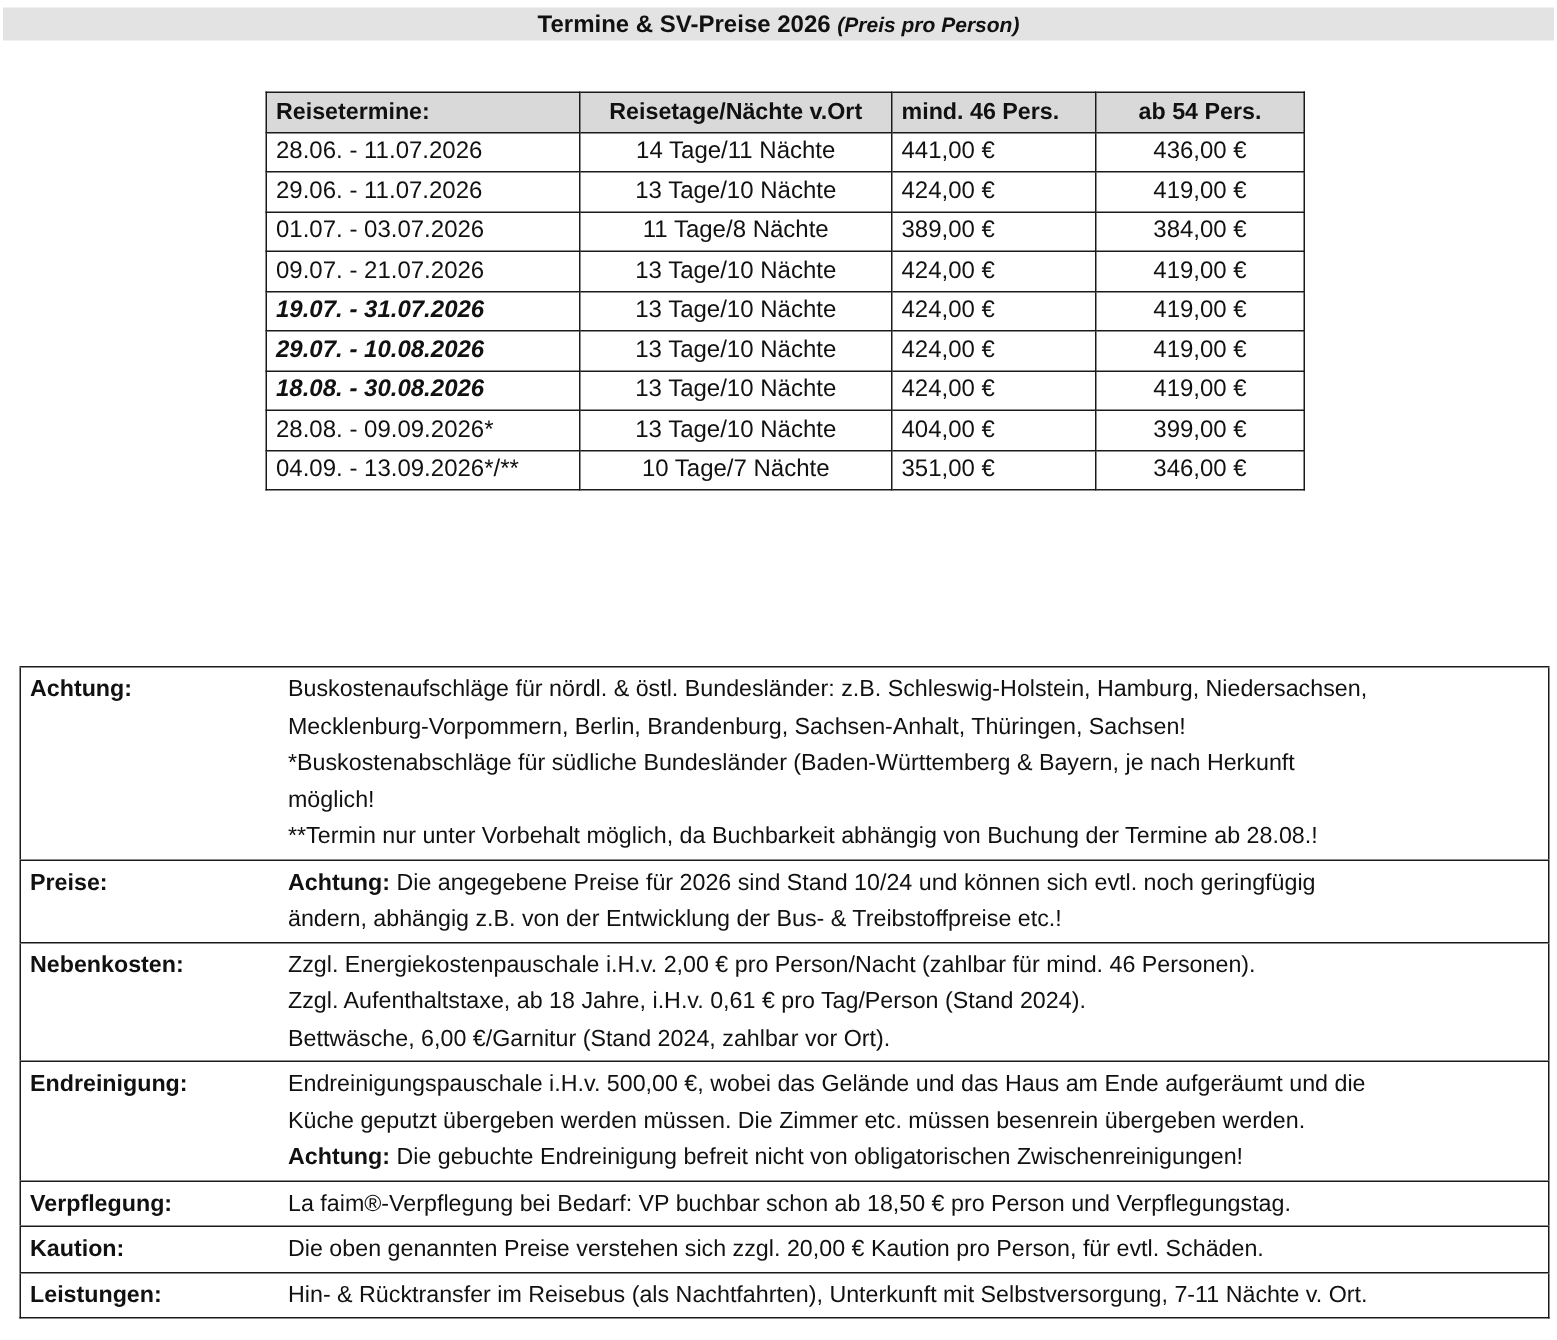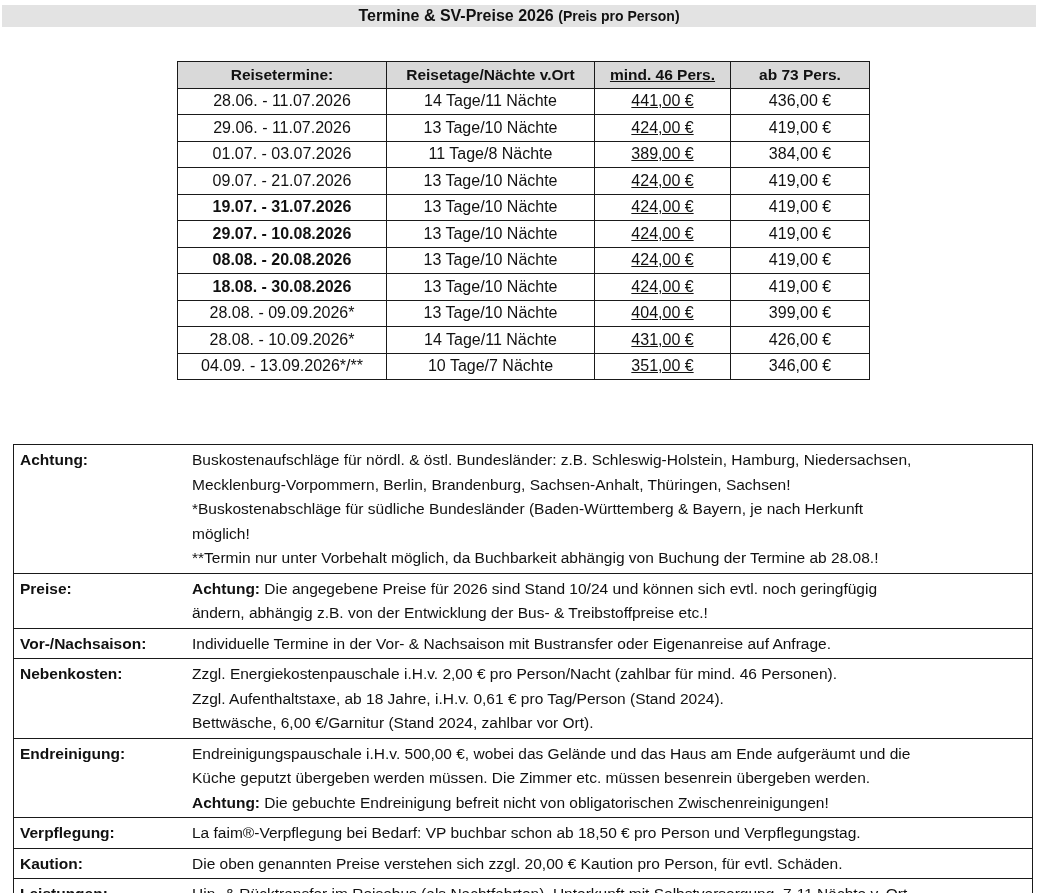"(Preis pro Person)" .title-bar .sub { font-style: none -> italic }
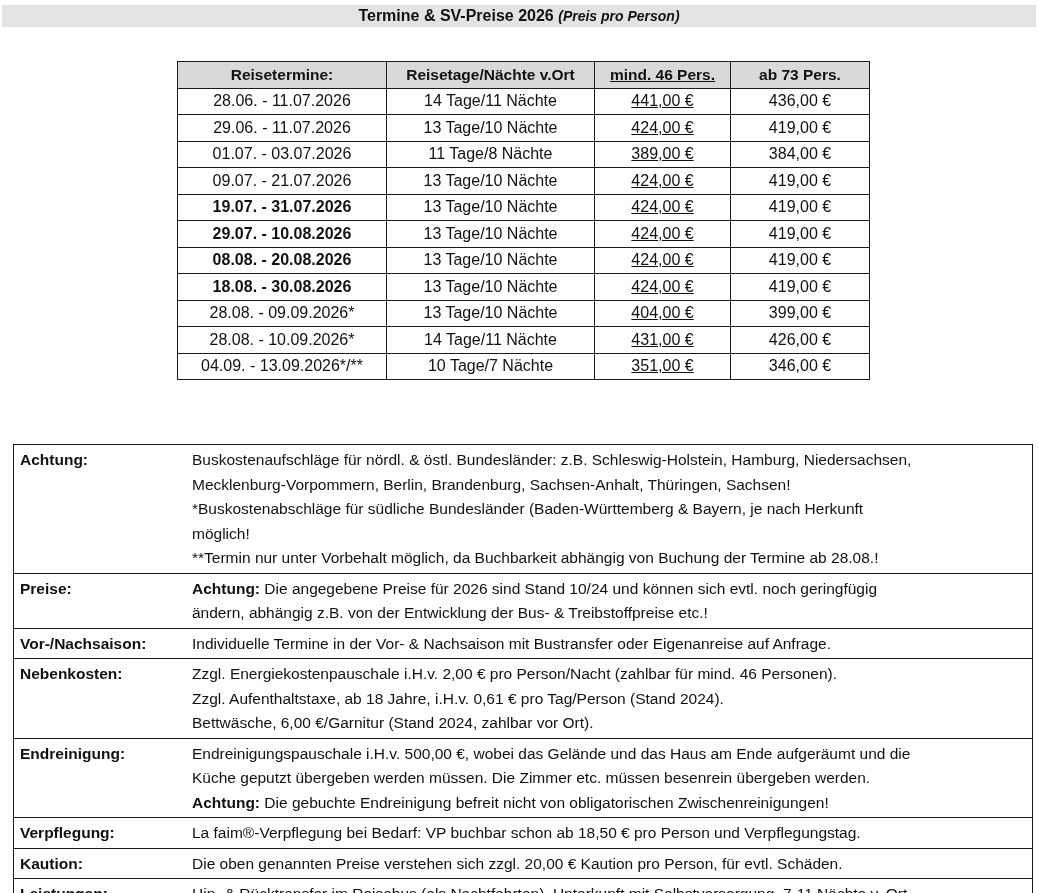"Reisetermine:" table.dates th.c0, table.dates td.c0 { text-align: center -> left }
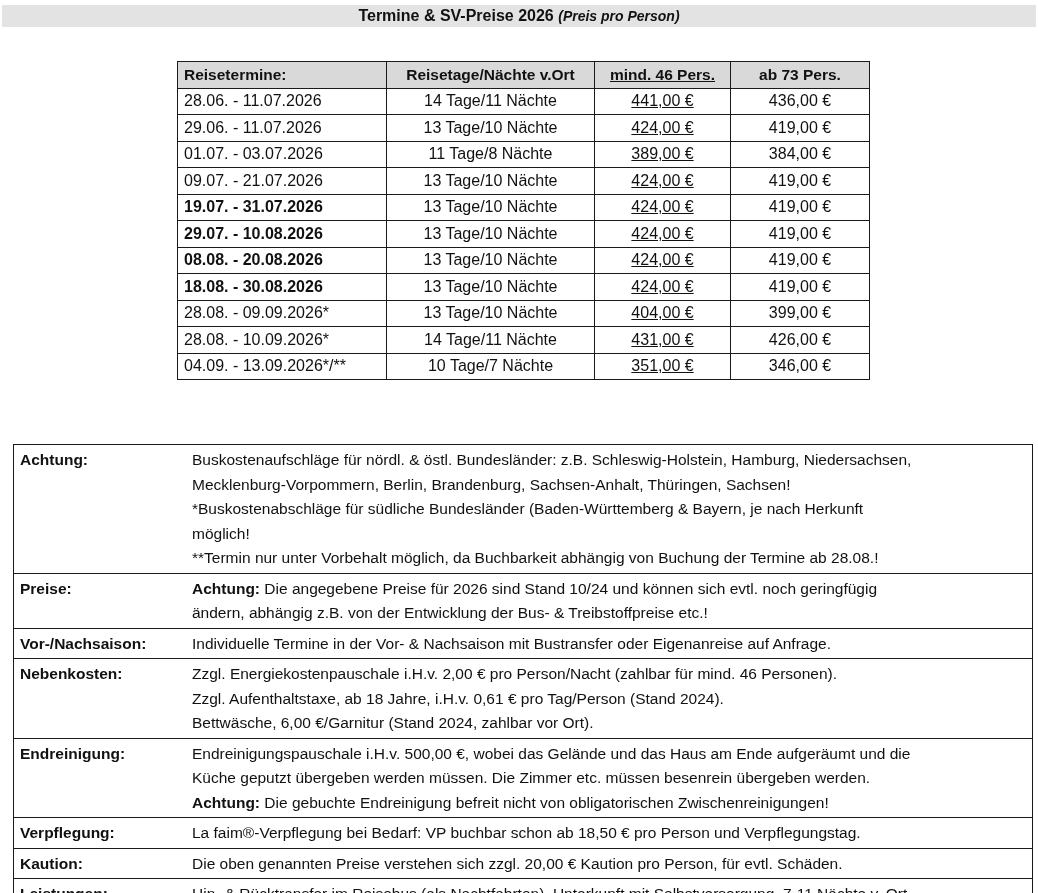"mind. 46 Pers." table.dates th.c2, table.dates td.c2 { text-align: center -> left; text-decoration: underline -> none }
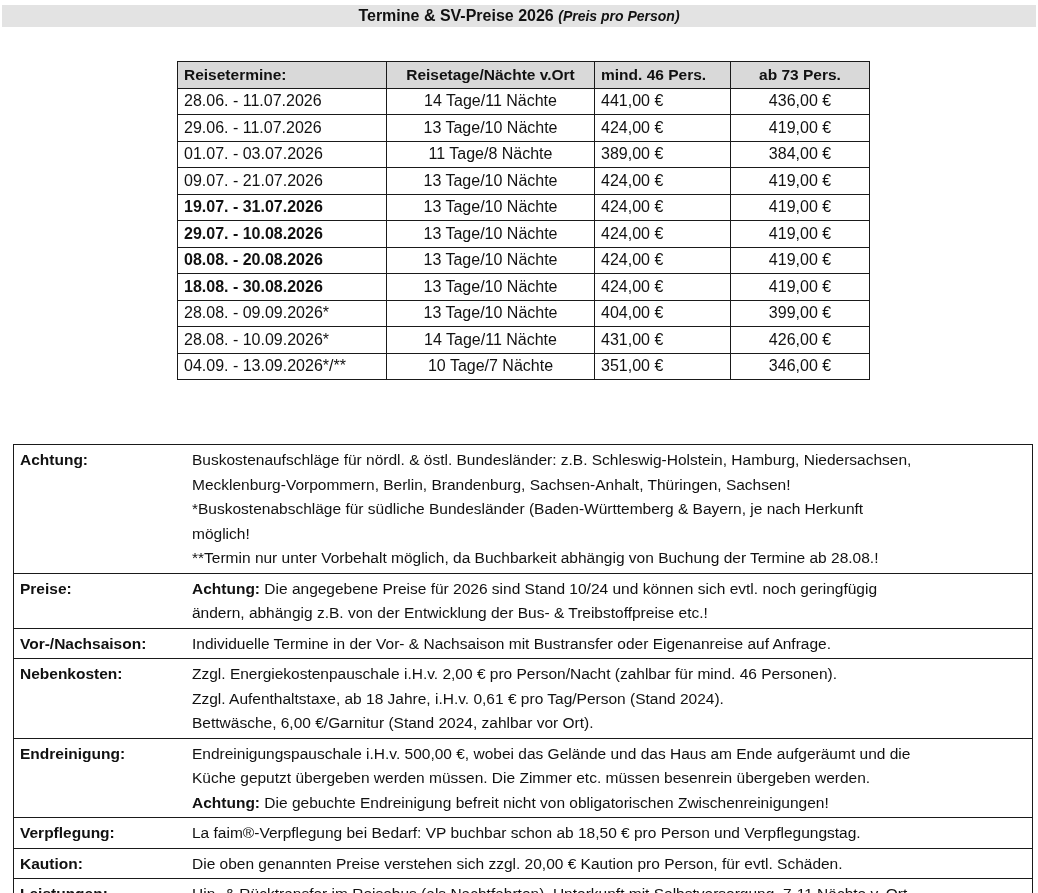"ab 73 Pers." th.c3 { text: 73 -> 54 }
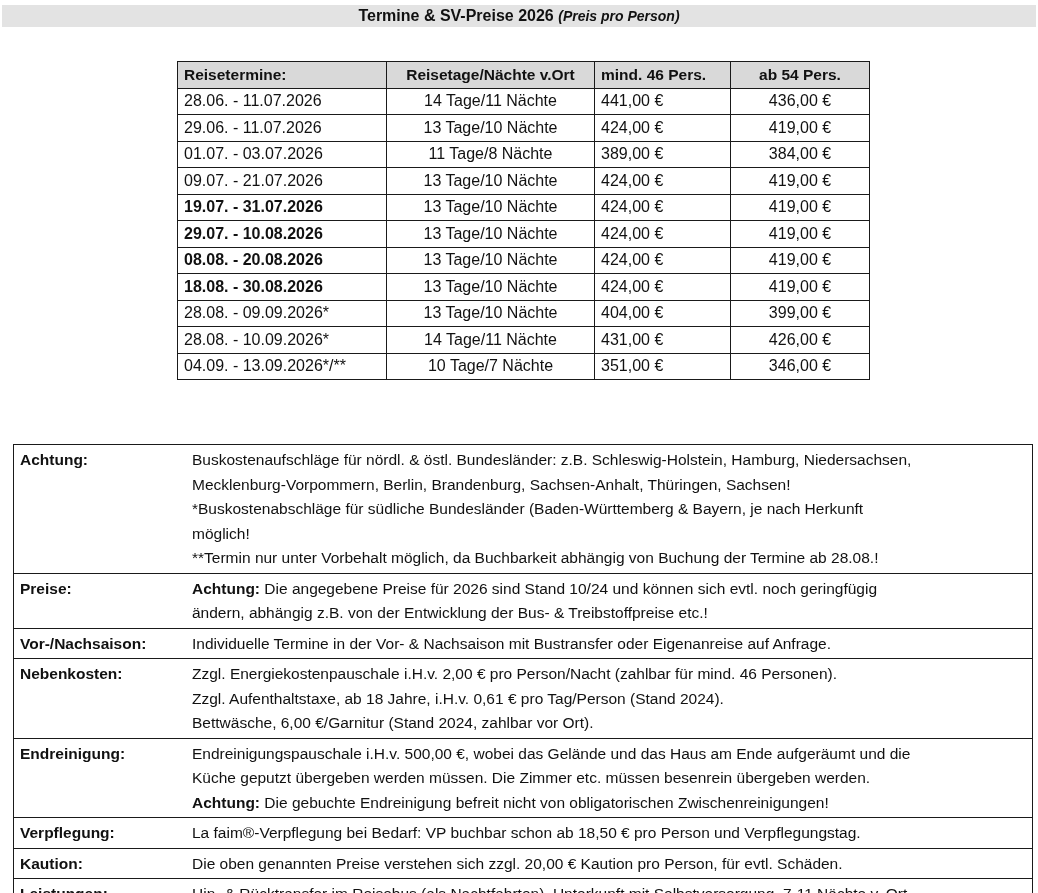"19.07. - 31.07.2026" table.dates td.bold { font-style: none -> italic }
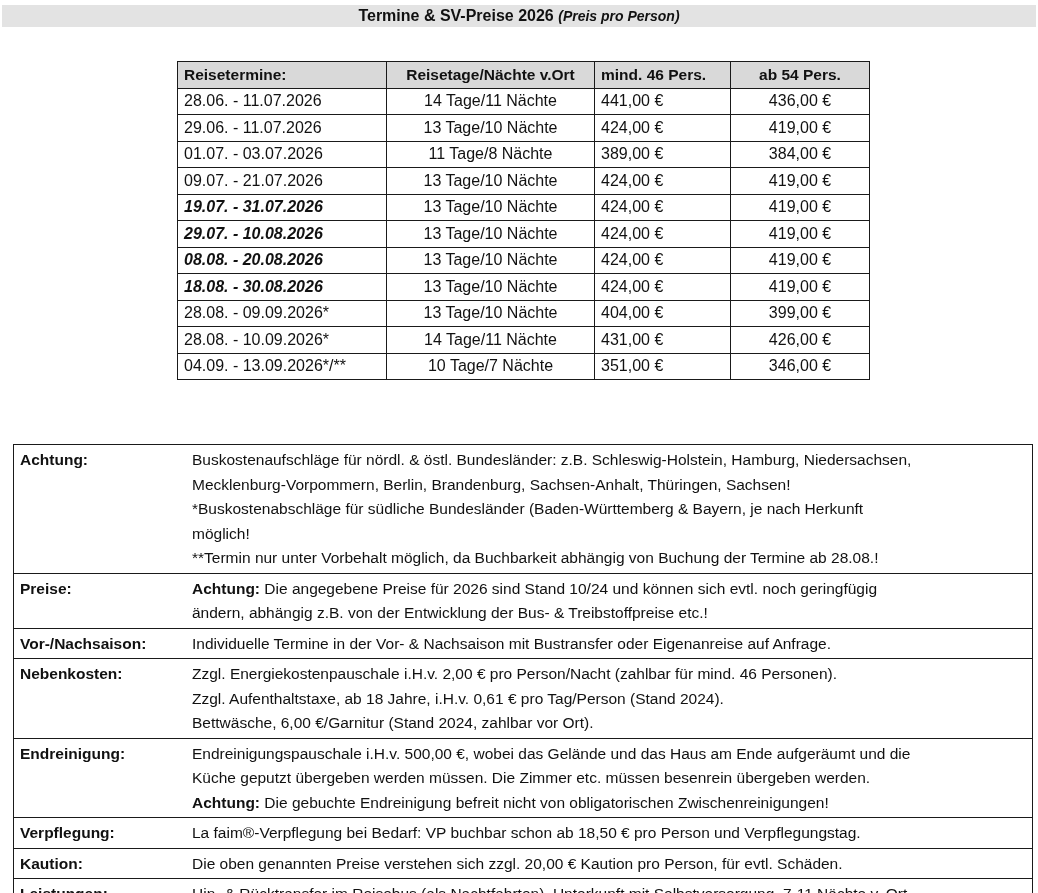"08.08. - 20.08.2026" tr { html: <tr> <td>08.08. - 20.08.2026</td> <td>13 Tage/10 Nächte</td> <td>424,00 €</td> <td>419,00 €</td> </tr> -> none }
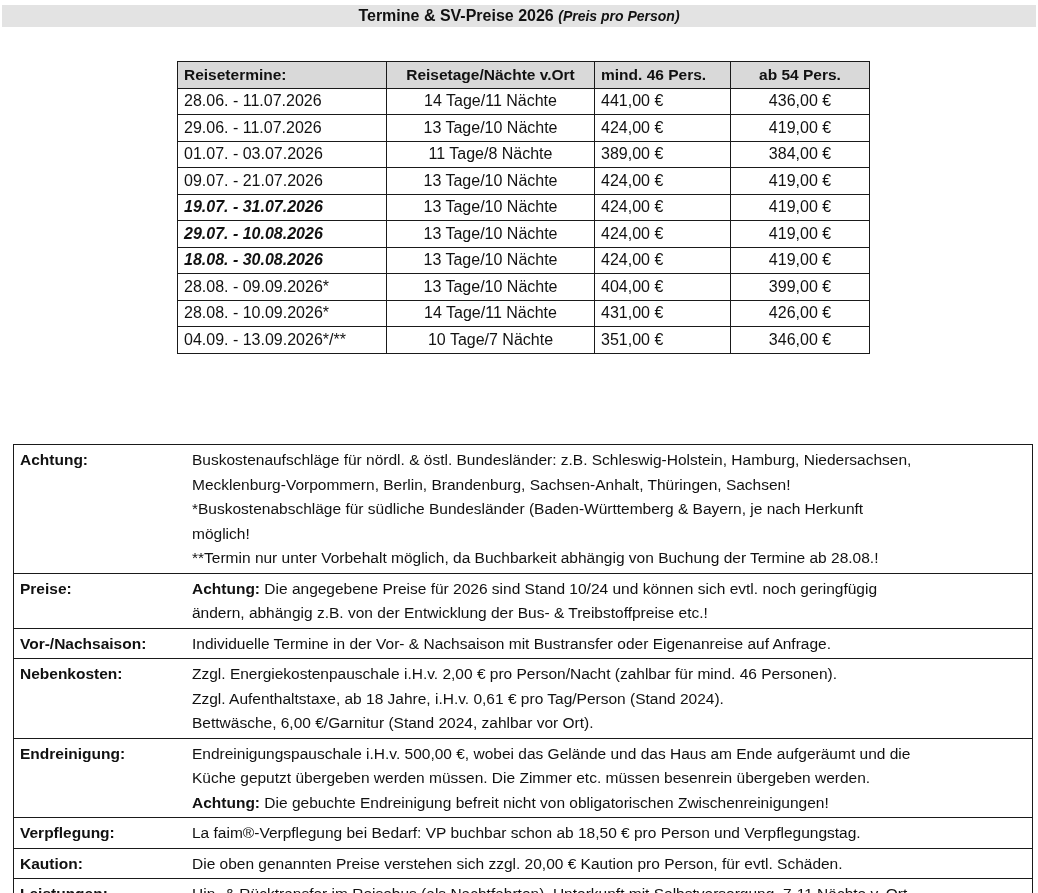"28.08. - 10.09.2026*" tr { html: <tr> <td>28.08. - 10.09.2026*</td> <td>14 Tage/11 Nächte</td> <td>431,00 €</td> <td>426,00 €</td> </tr> -> none }
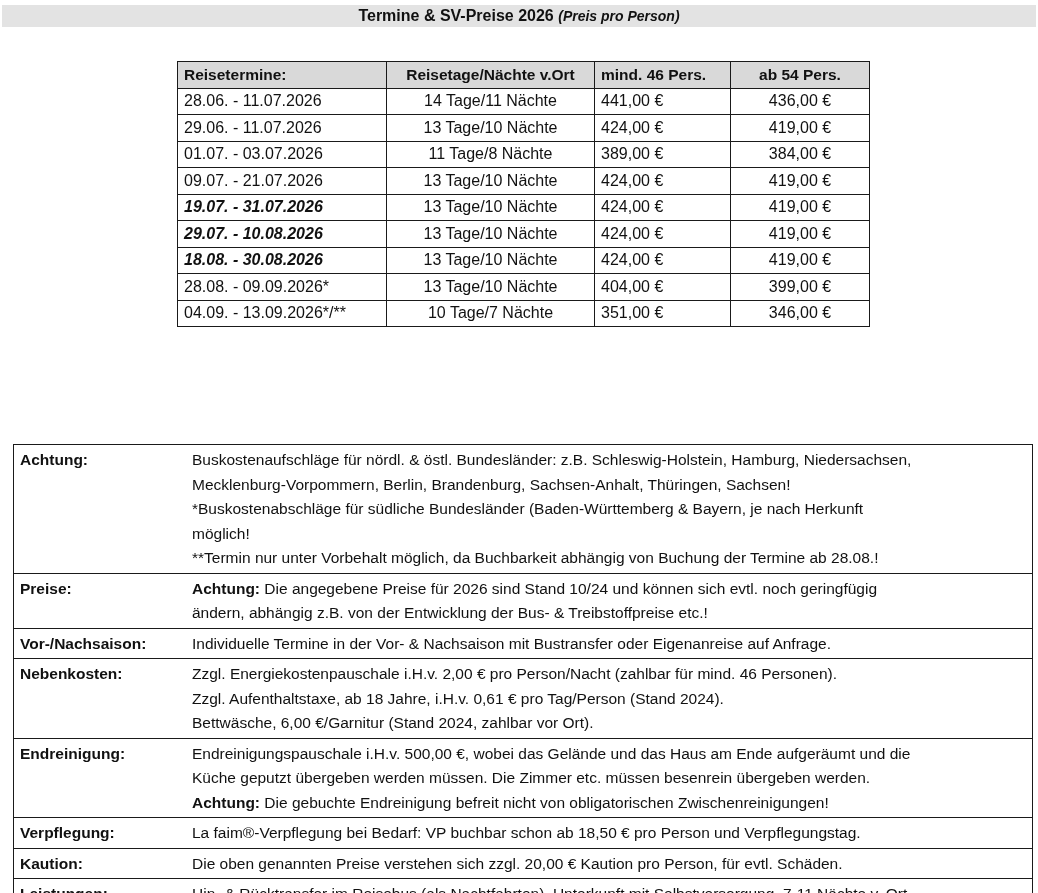"Vor-/Nachsaison:" tr { html: <tr> <td>Vor-/Nachsaison:</td> <td> <span><span>Individuelle Termine in der Vor- &amp; Nachsaison mit Bustransfer oder Eigenanreise auf Anfrage.</span></span> </td> </tr> -> none }
